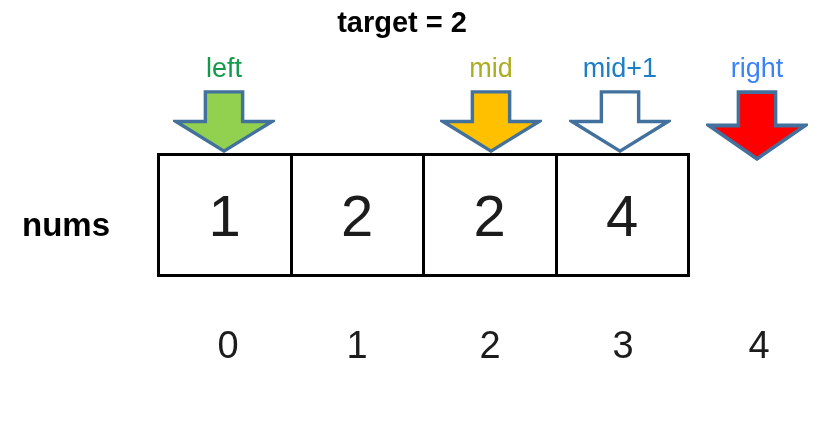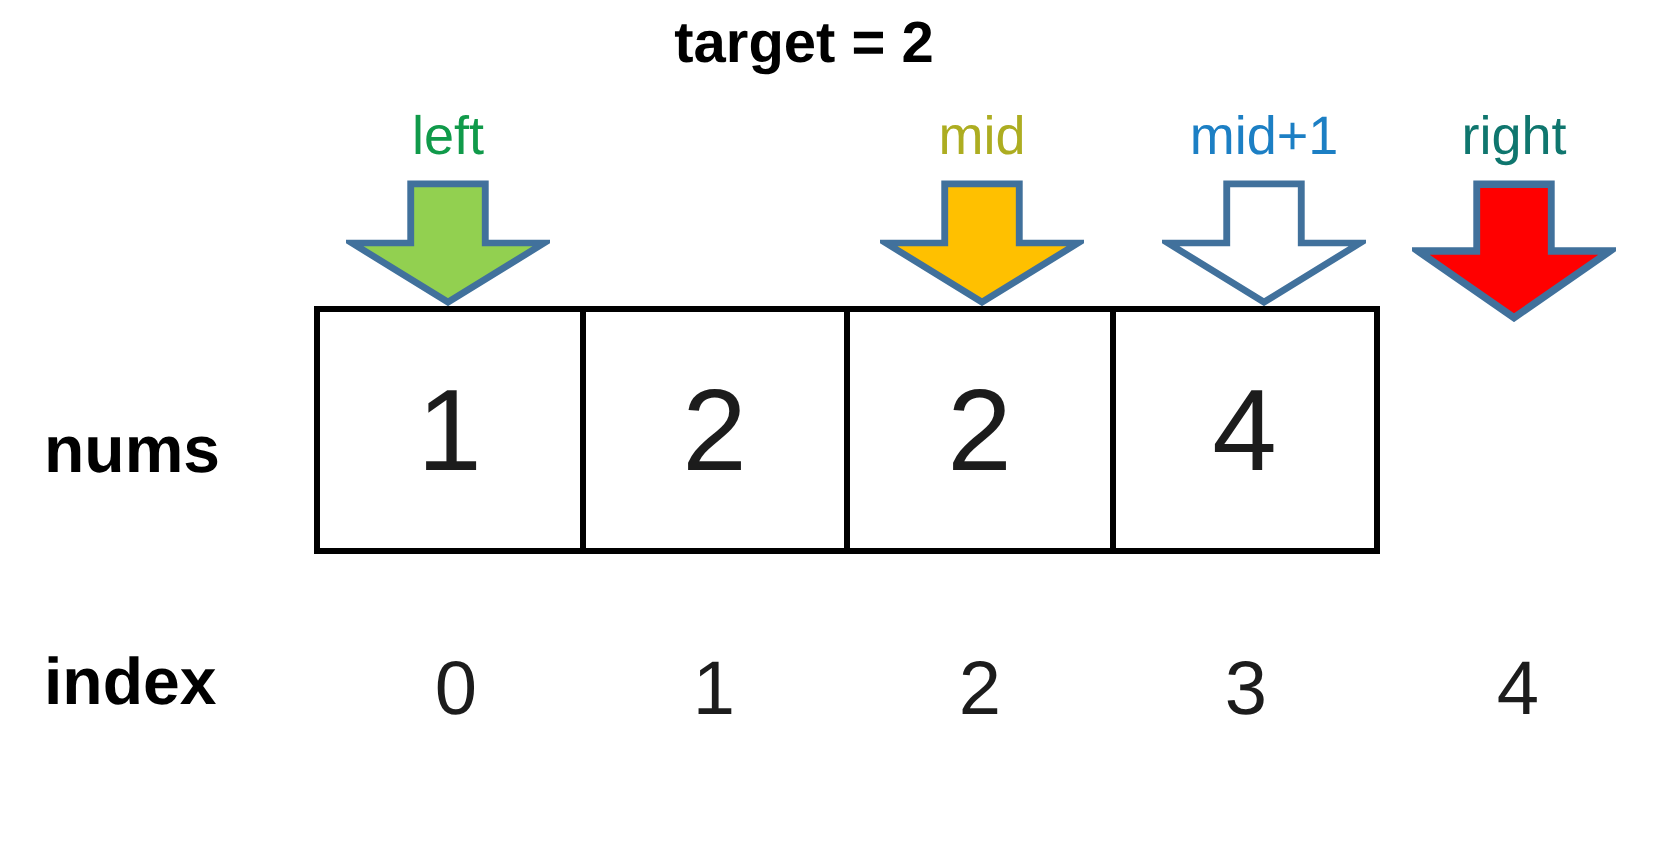"mid+1" .pointer-mid1 { left: 567px -> 555px }
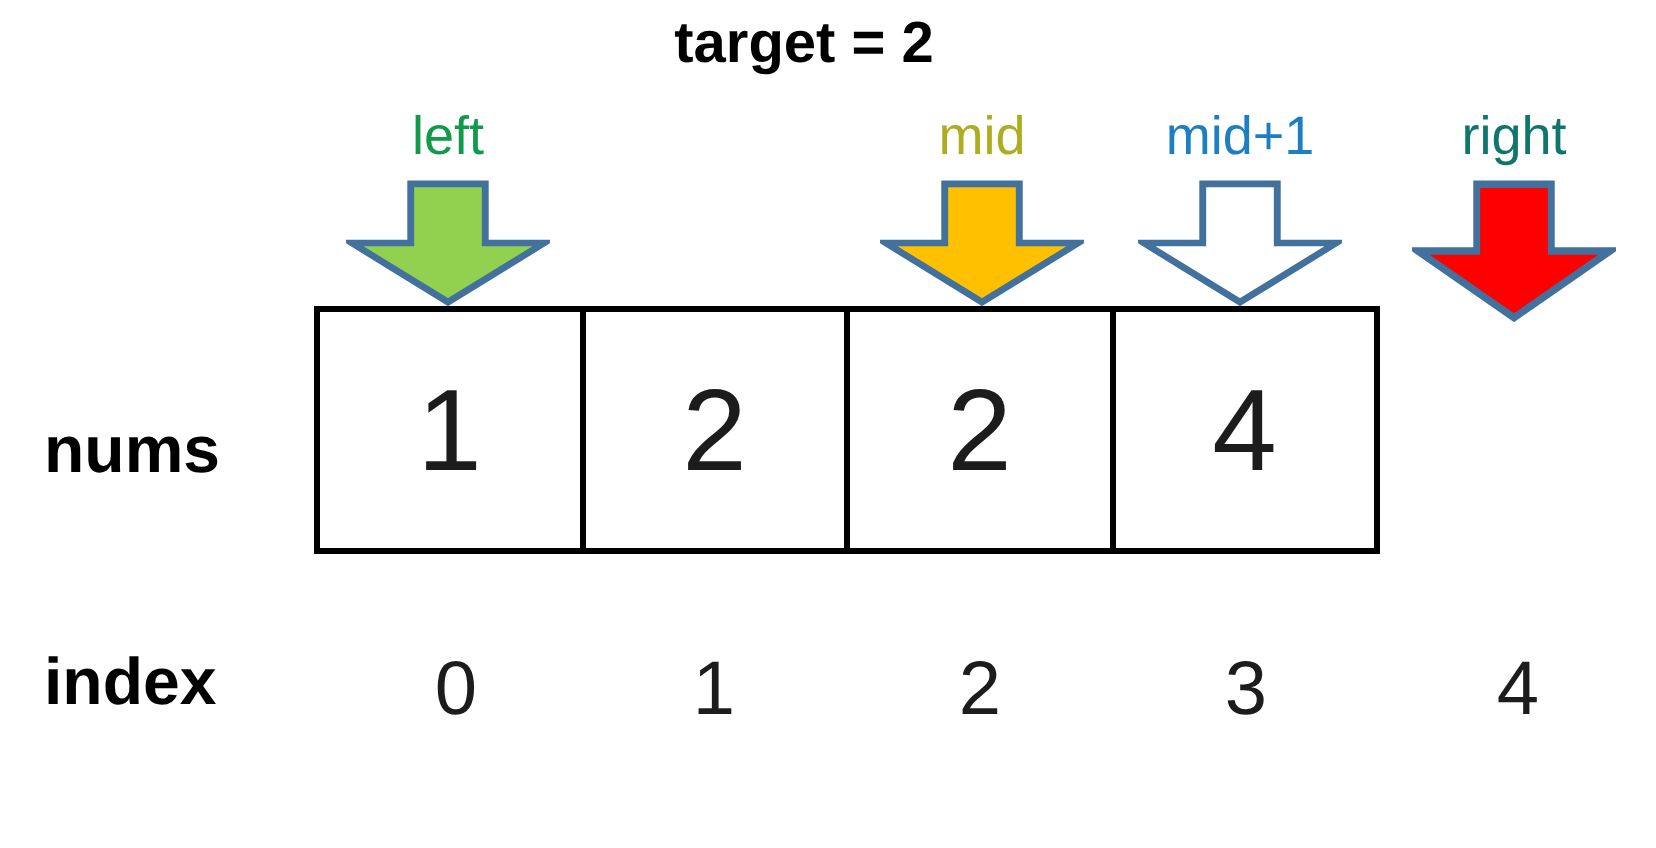"right" div.pointer-label { color: #0f766e -> #3b82f6 }
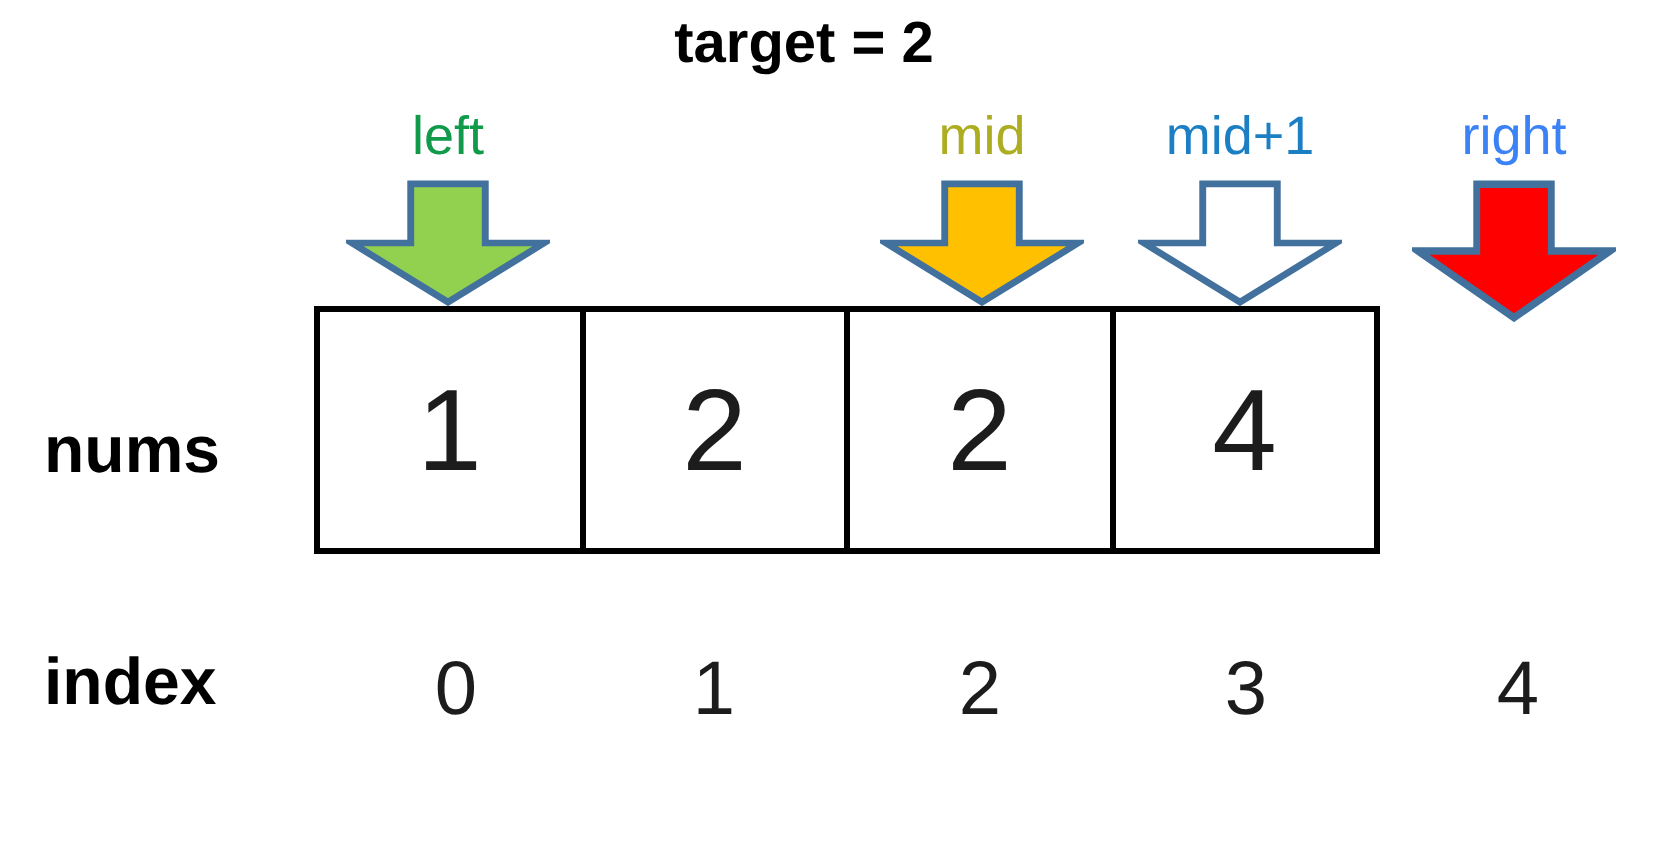"index" div.row-label { html: <div>index</div> -> none }
